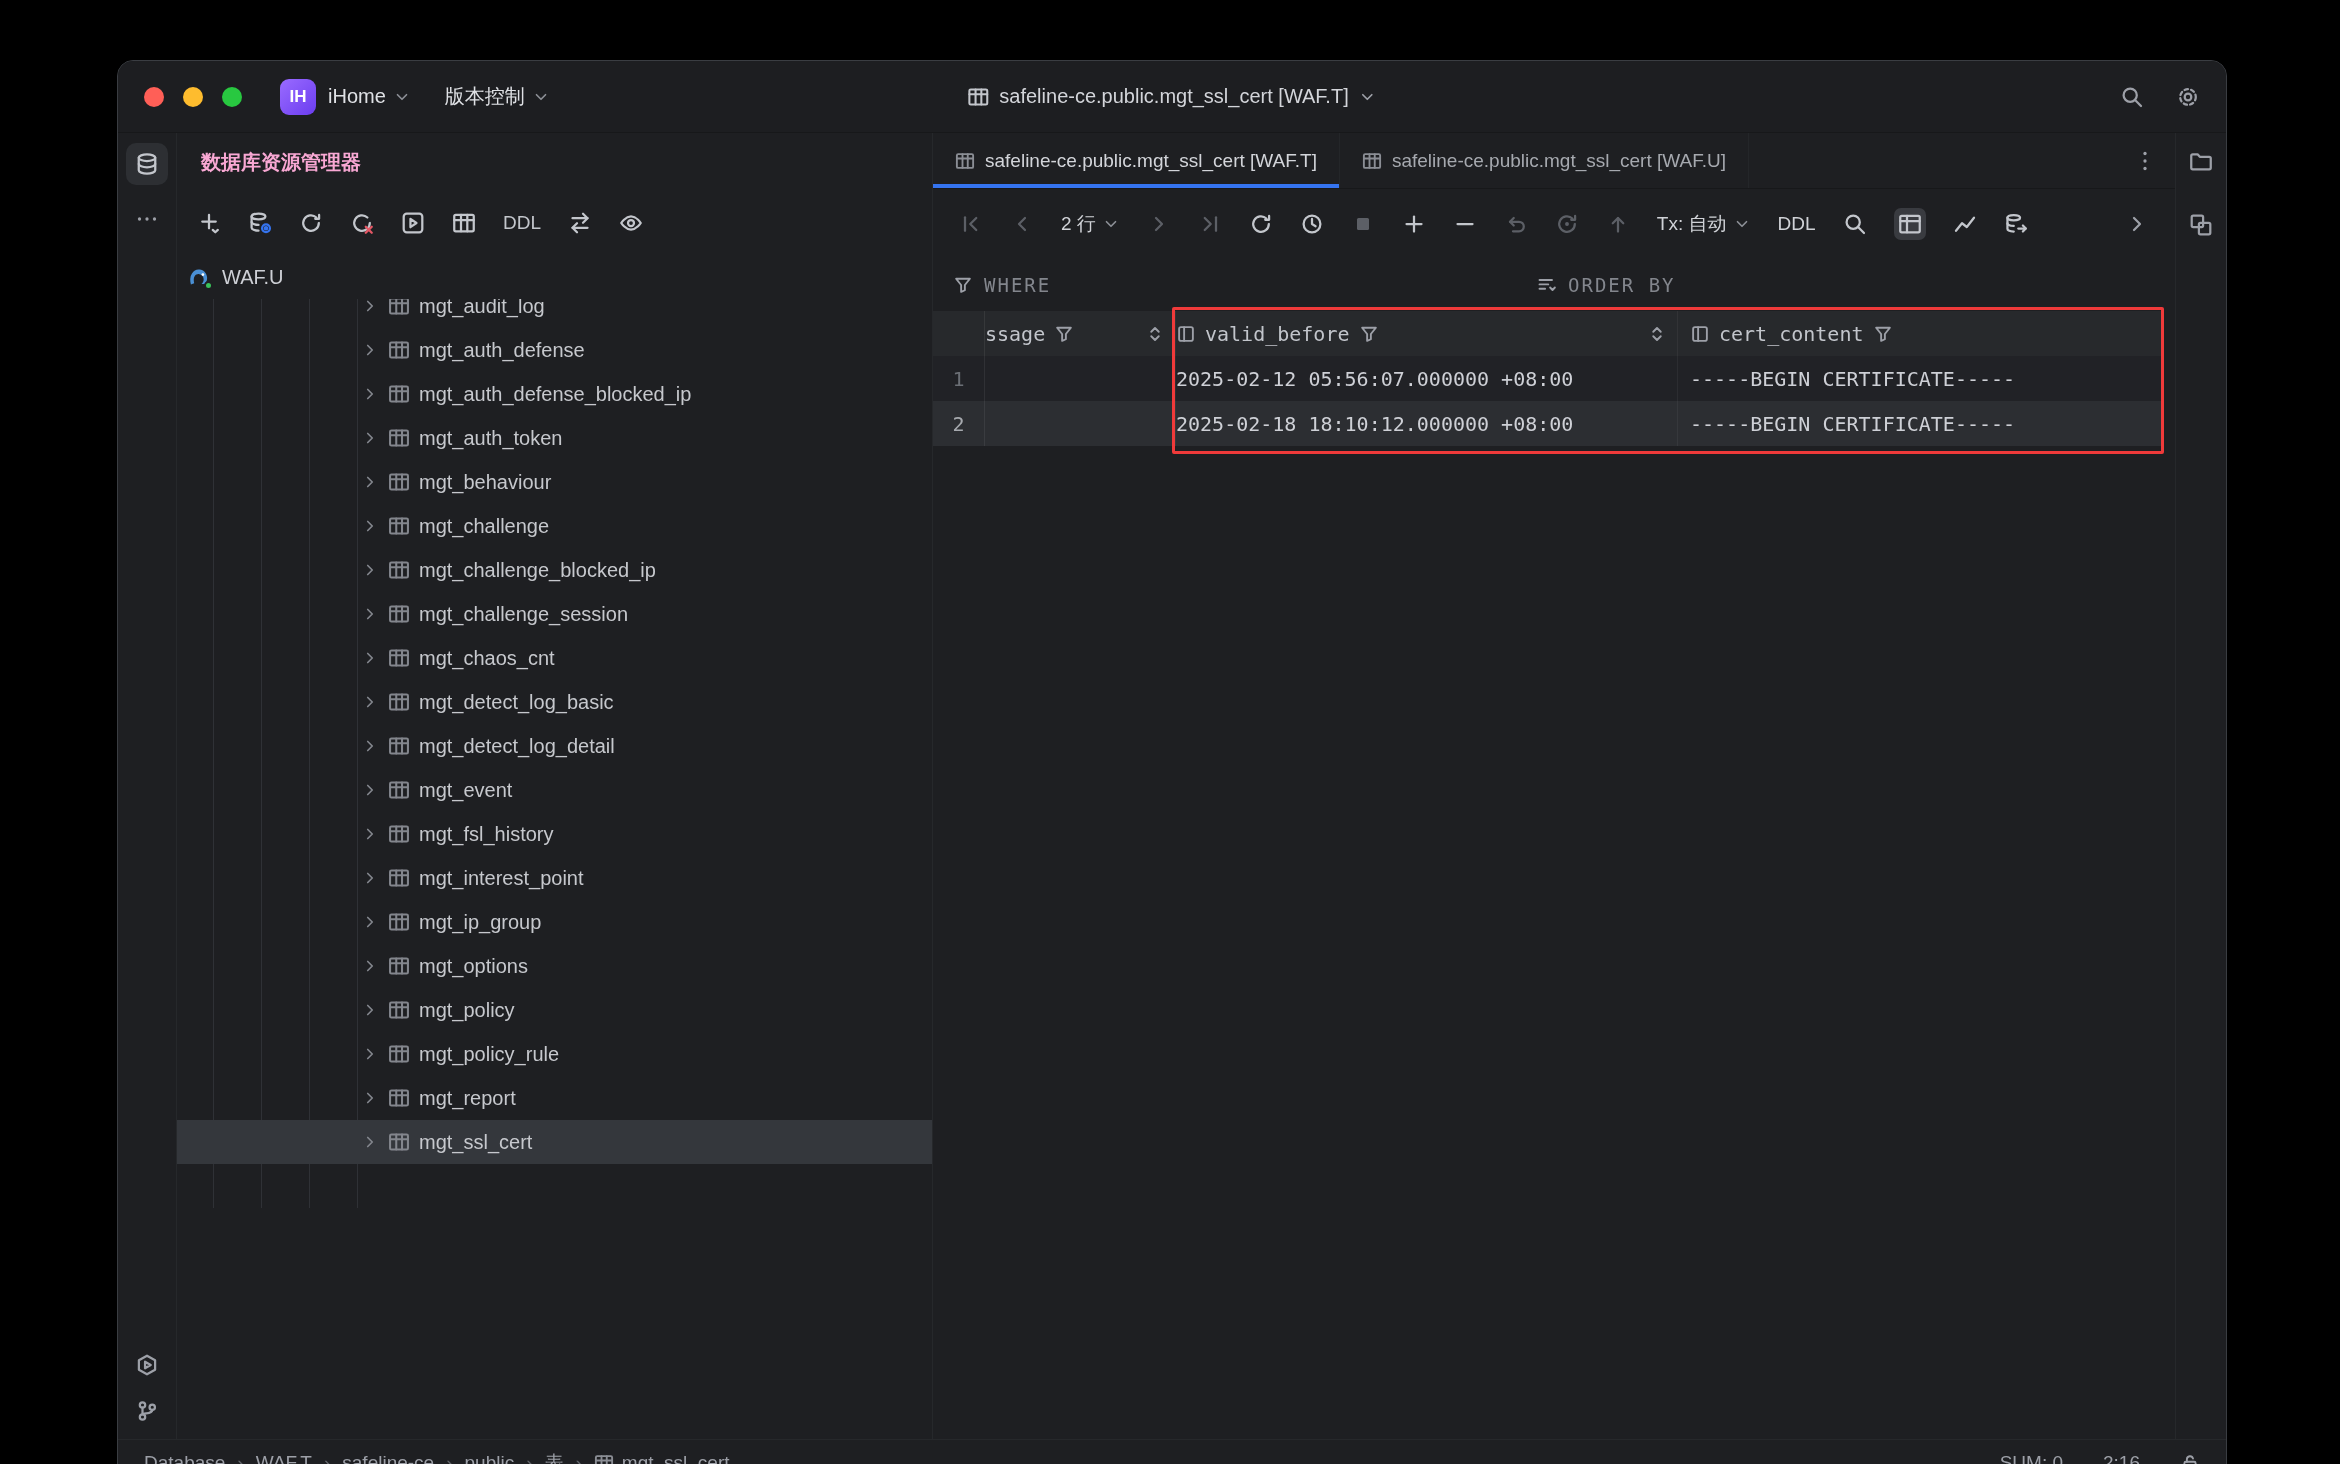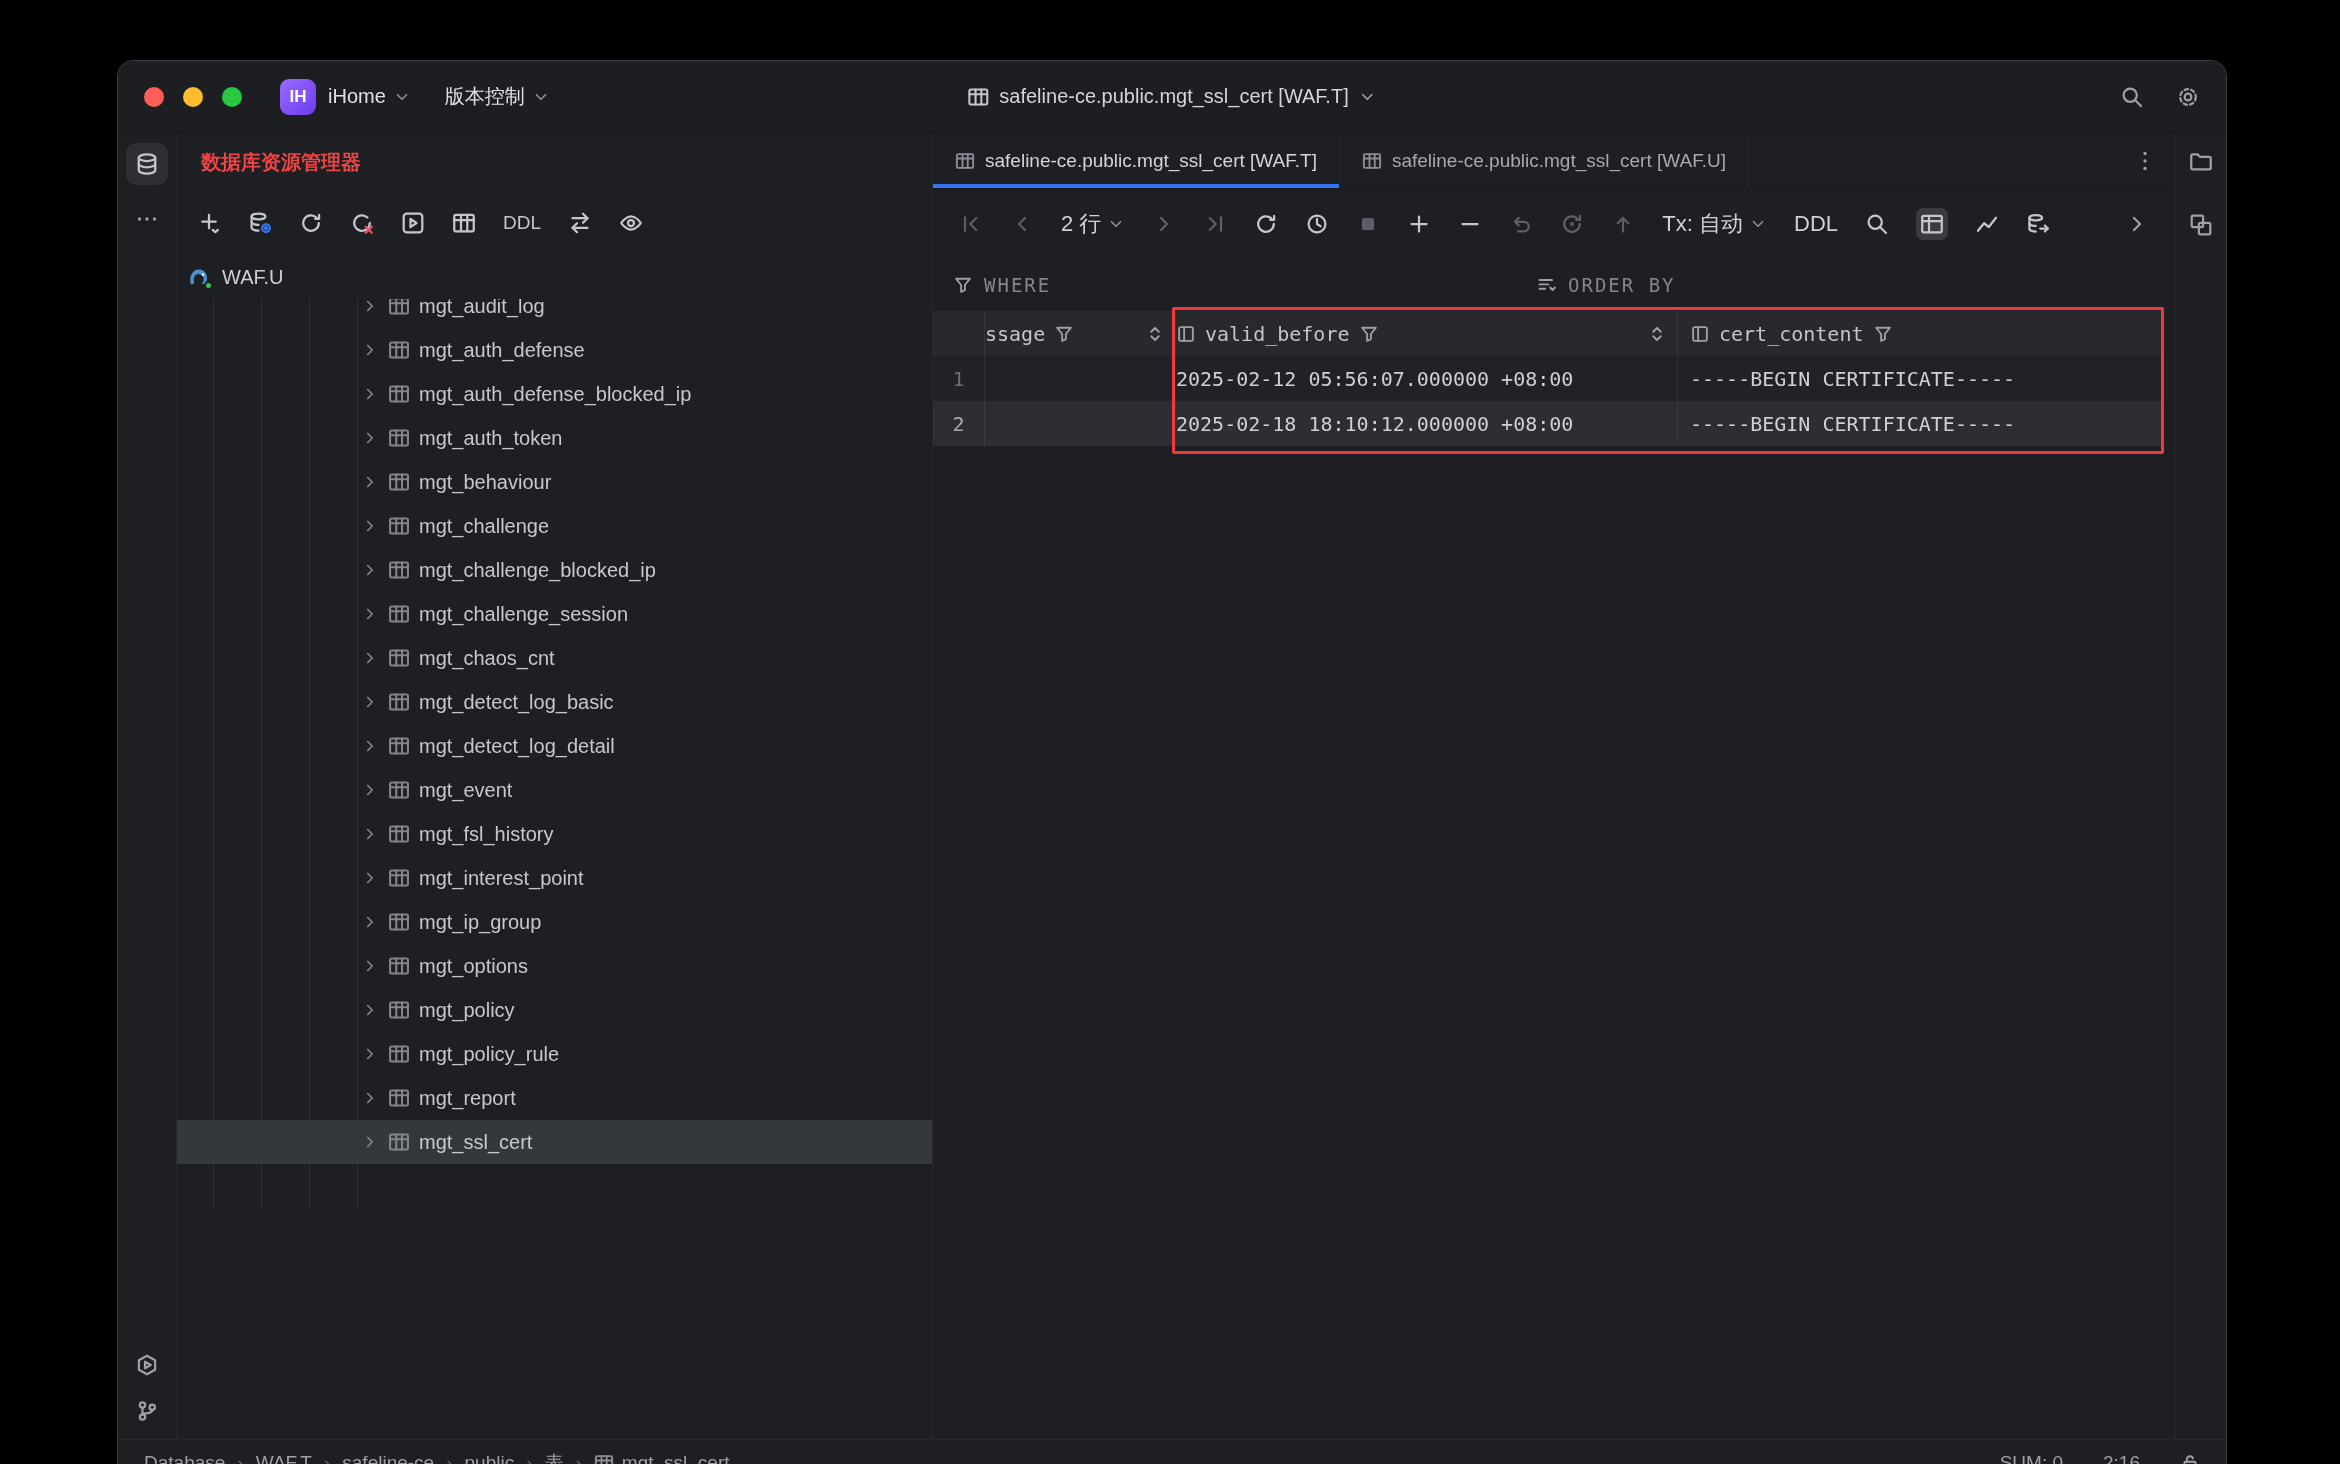"数据库资源管理器" .lp-header { color: #ef4444 -> #f9a8d4 }
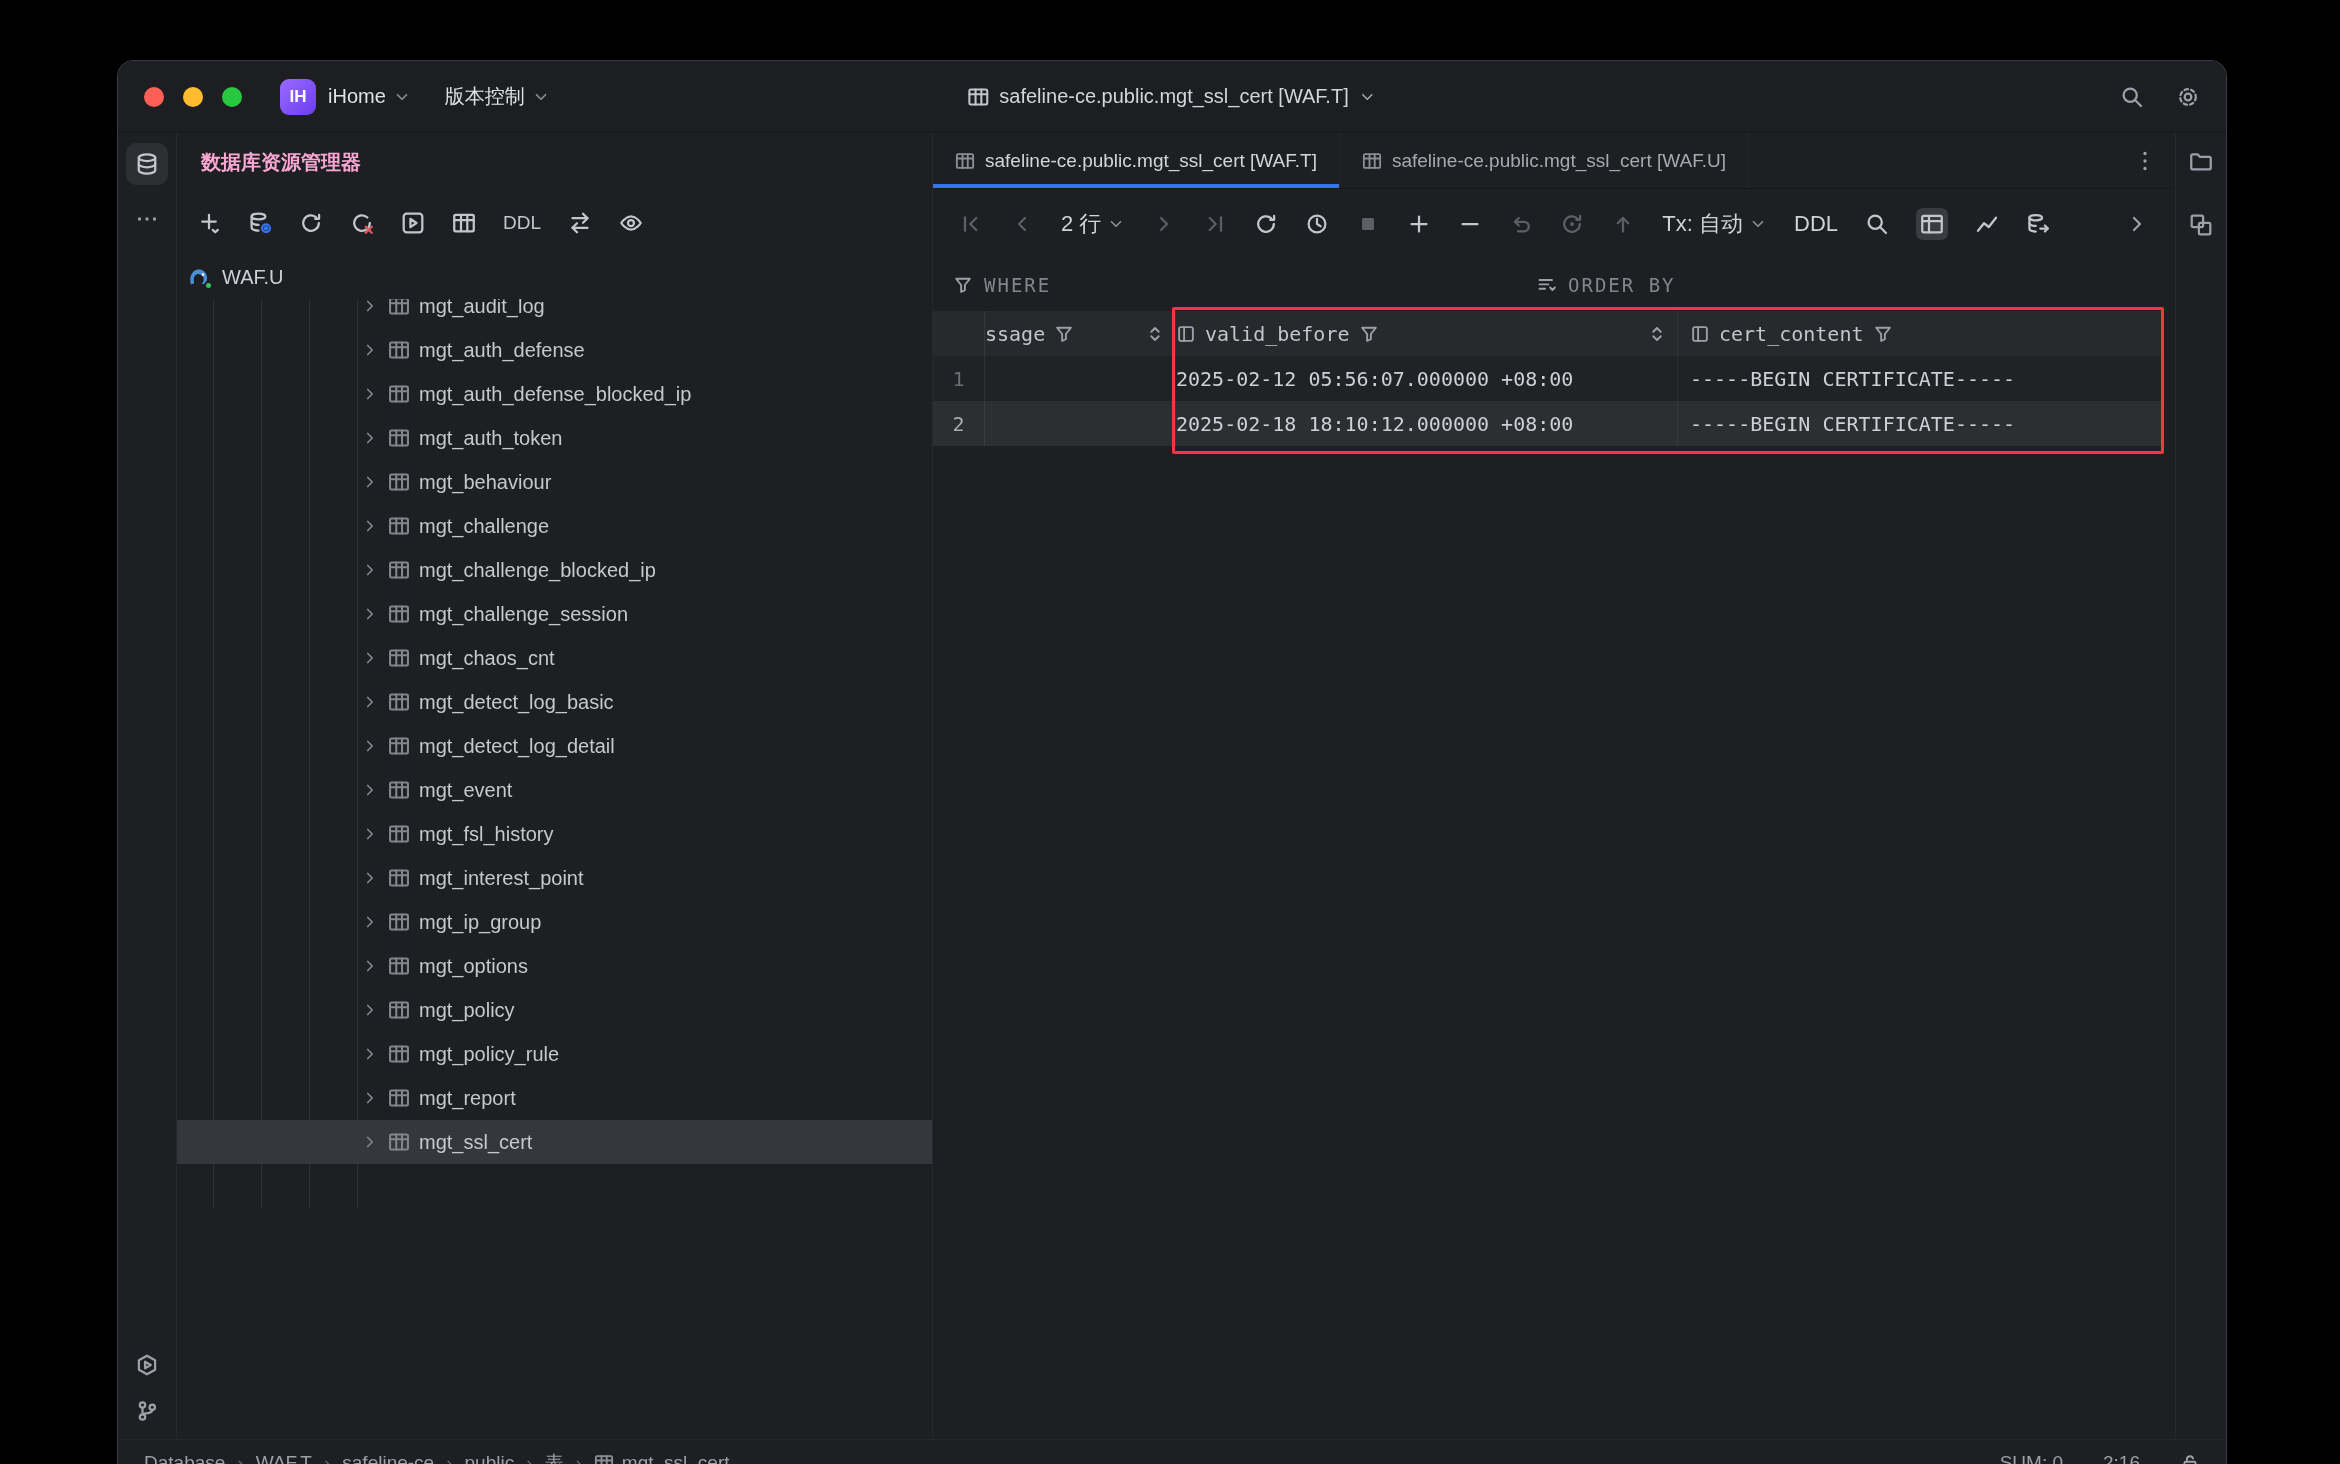"2 行" .gridbar { font-size: 22px -> 19px }
